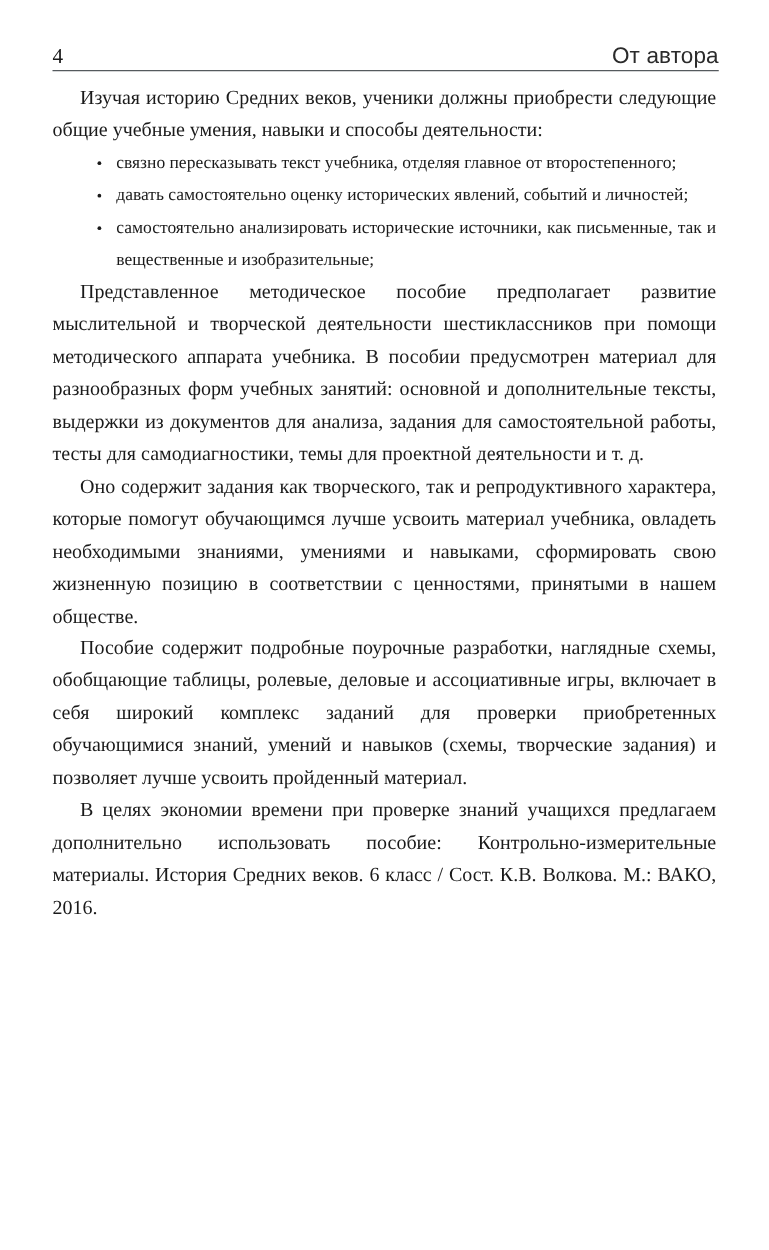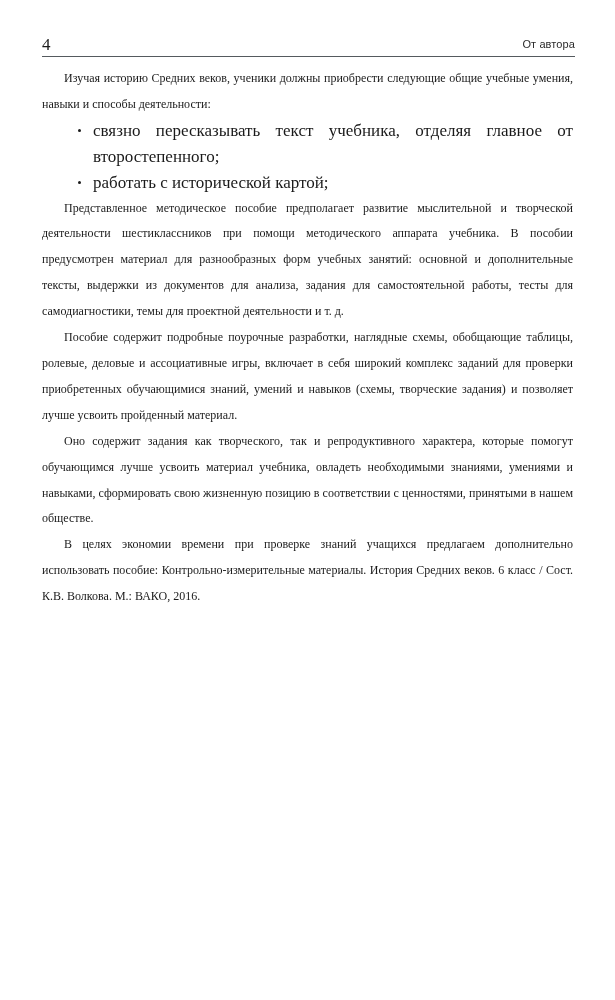"От автора" .head-title { font-size: 11px -> 18px }
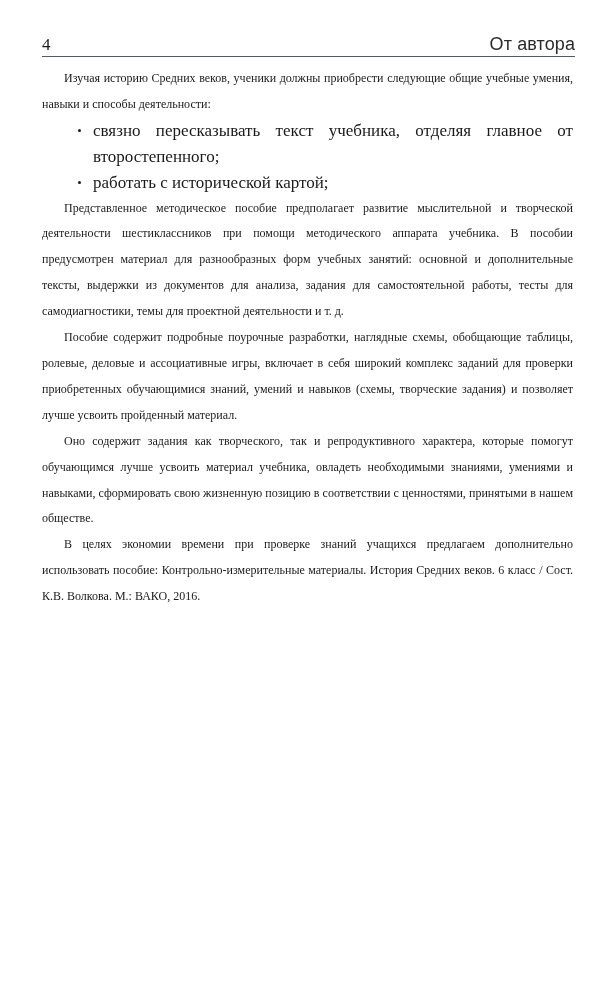"Изучая историю Средних веков, ученики" p.para { font-size: 12px -> 16px }
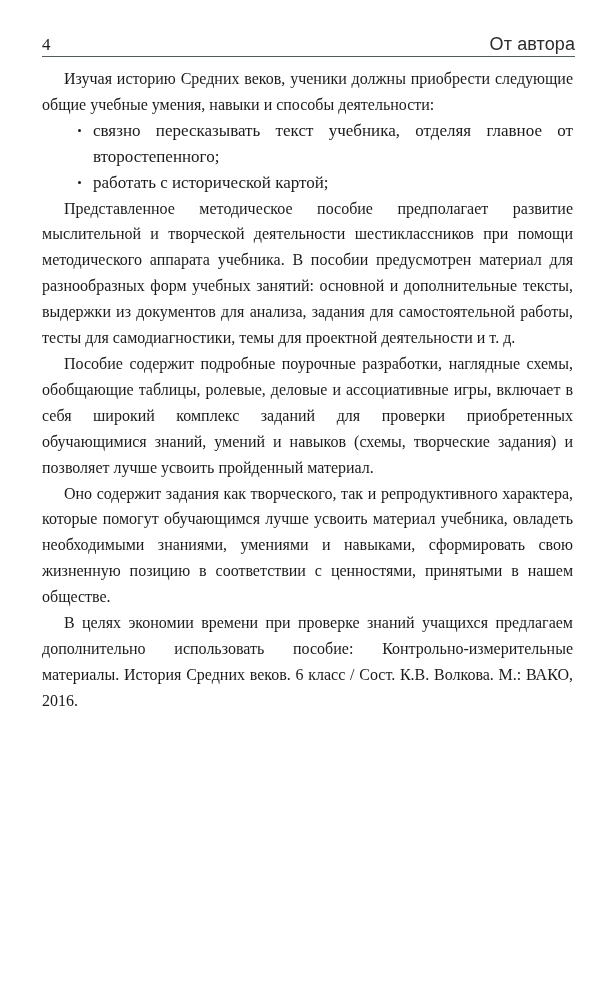"связно пересказывать текст учебника," ul.bullets li { font-size: 17px -> 14px }
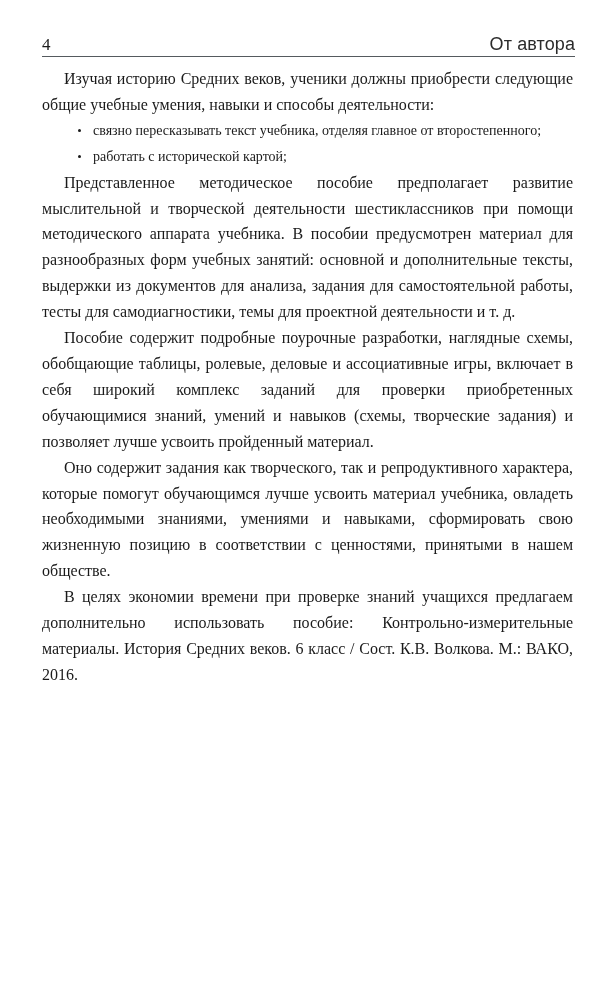"давать самостоятельно оценку" li { html: none -> <li> <span></span> <span>давать самостоятельно оценку исторических явлений, событий и личностей;</span> </li> }
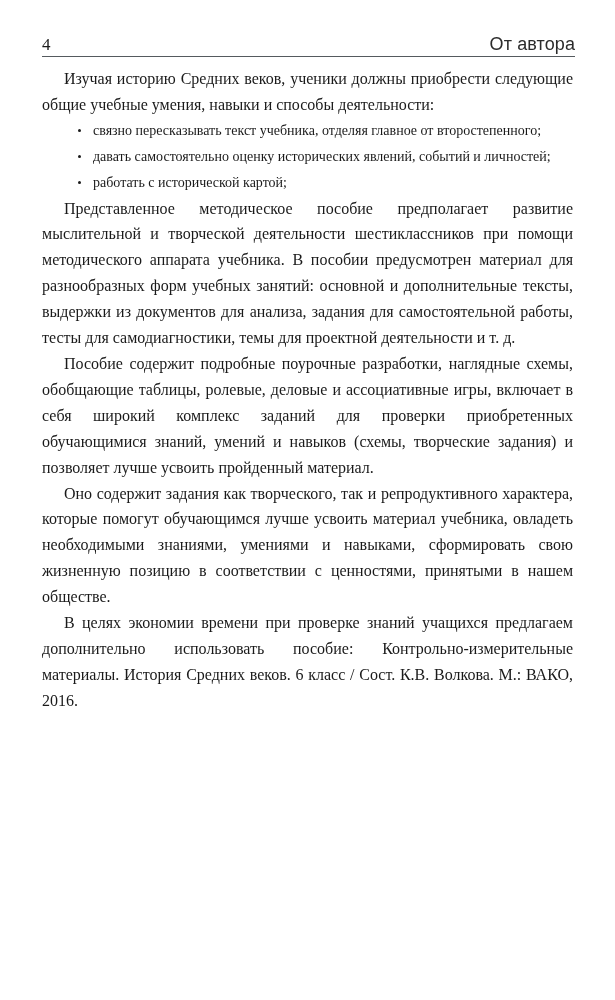"самостоятельно анализировать" li { html: none -> <li> <span></span> <span>самостоятельно анализировать исторические источники, как письменные, так и вещественные и изобразительные;</span> </li> }
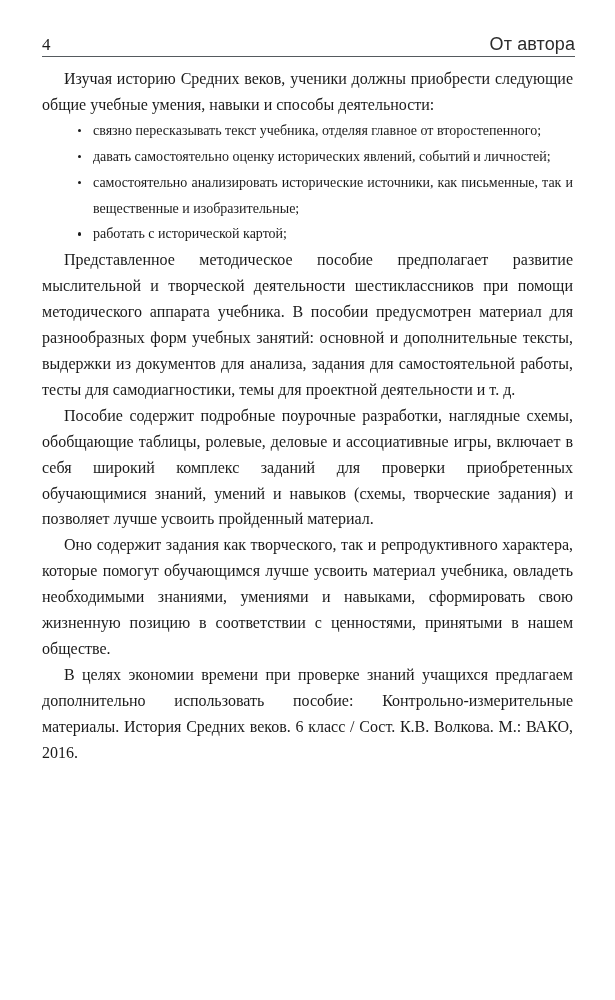"работать с исторической картой;" li { html: <li> <span></span> <span>работать с исторической картой;</span> </li> -> none }
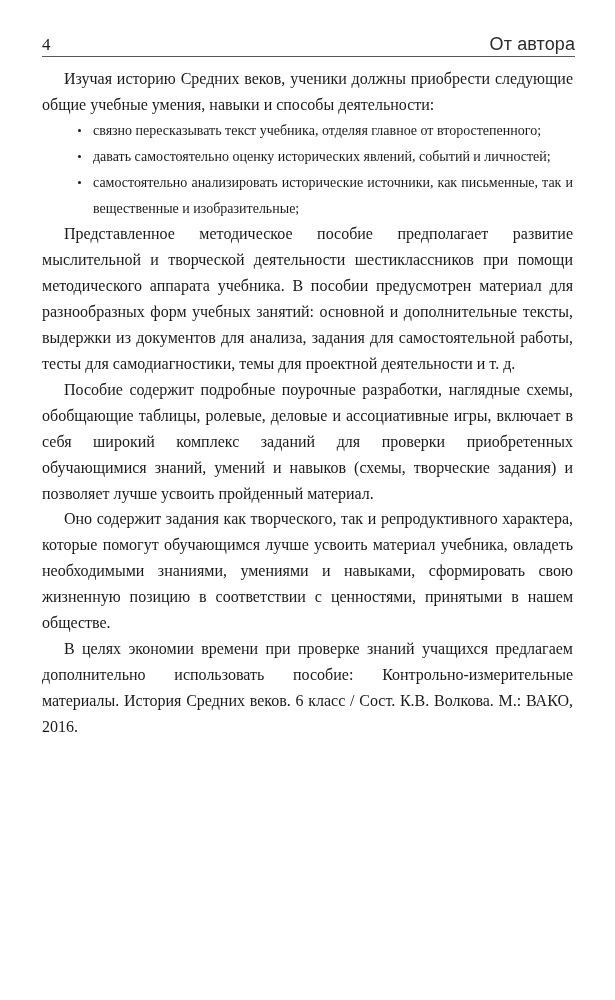"Пособие содержит подробные поурочные" p.para { order: before "Оно содержит задания как творческого," -> after "Оно содержит задания как творческого," }
